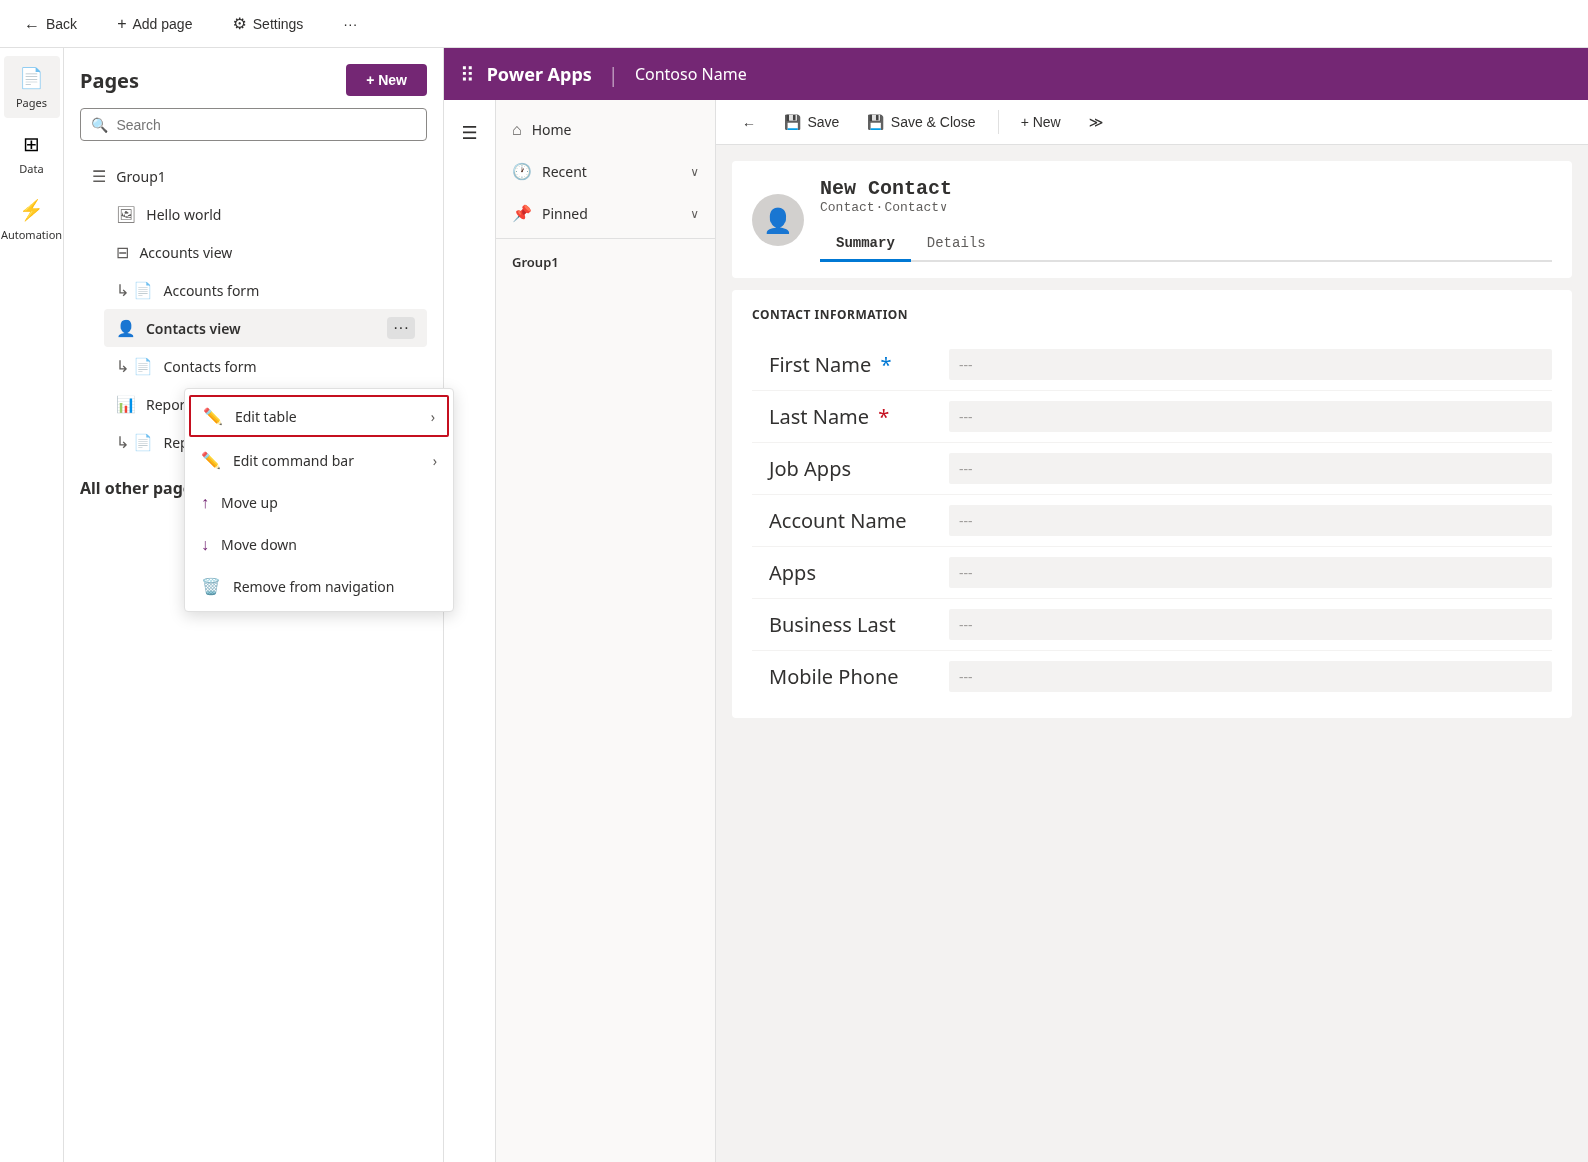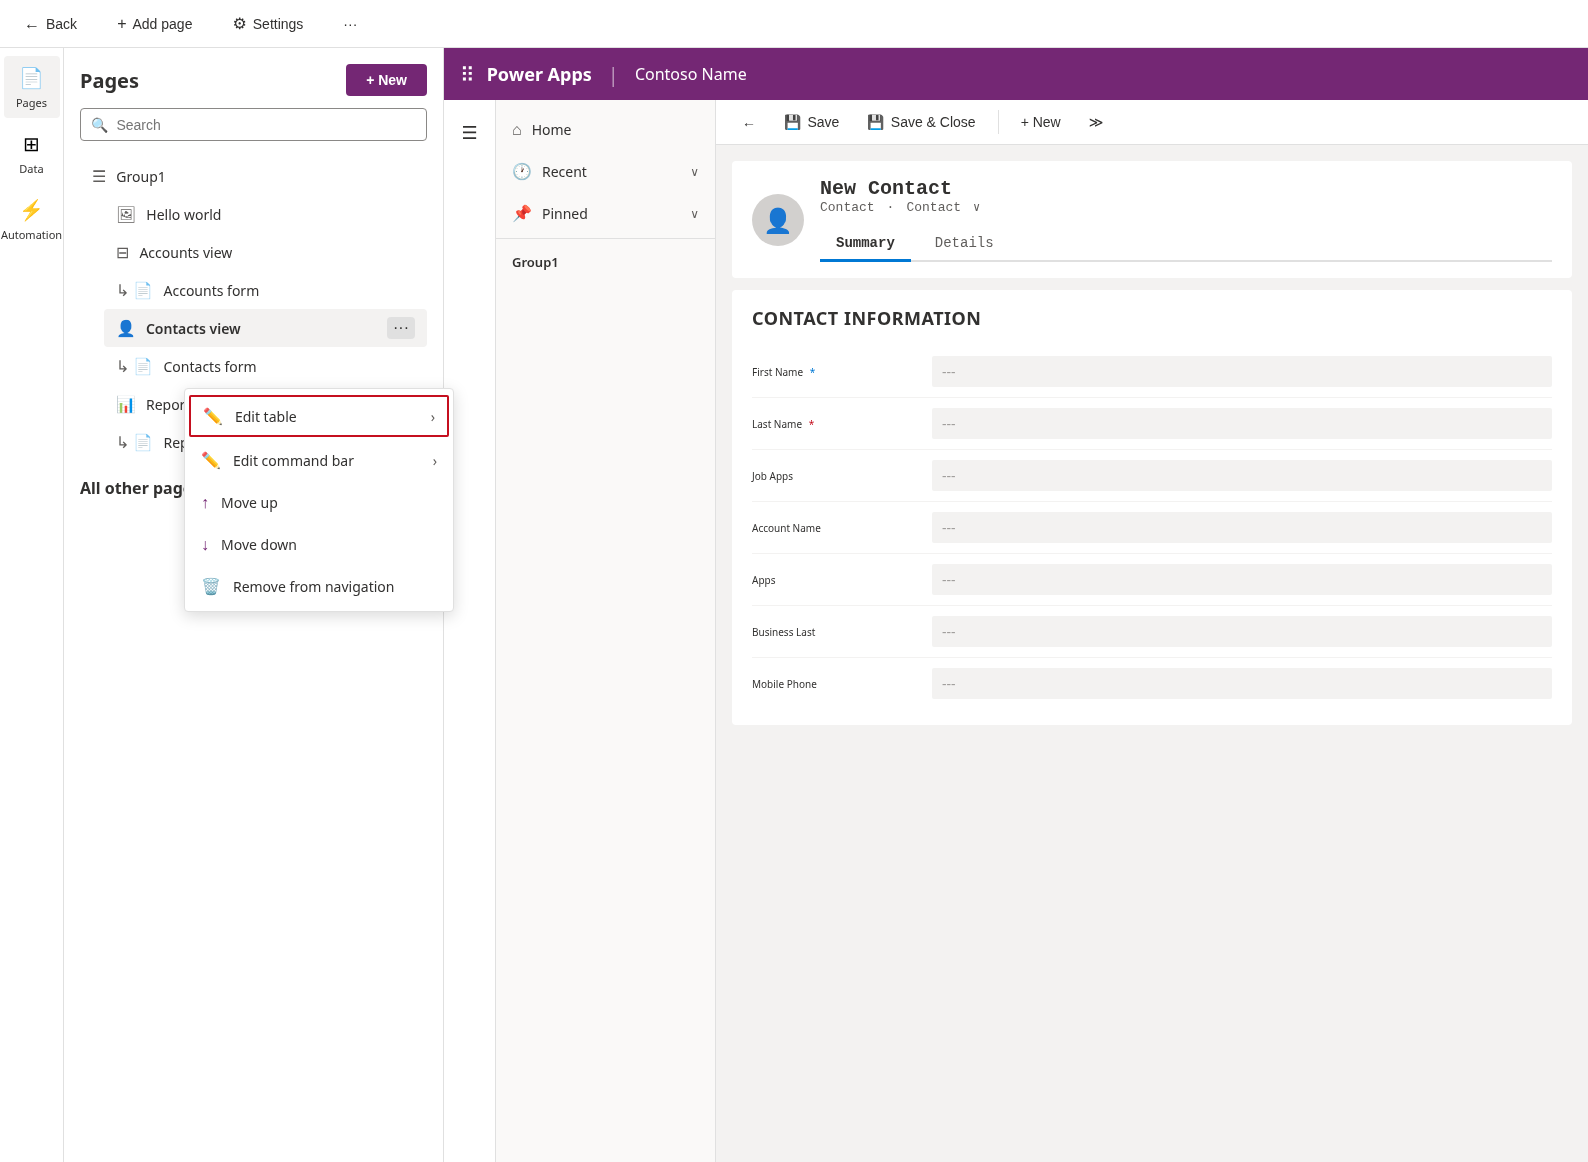"Contact" .contact-sub { gap: 12px -> 1px }
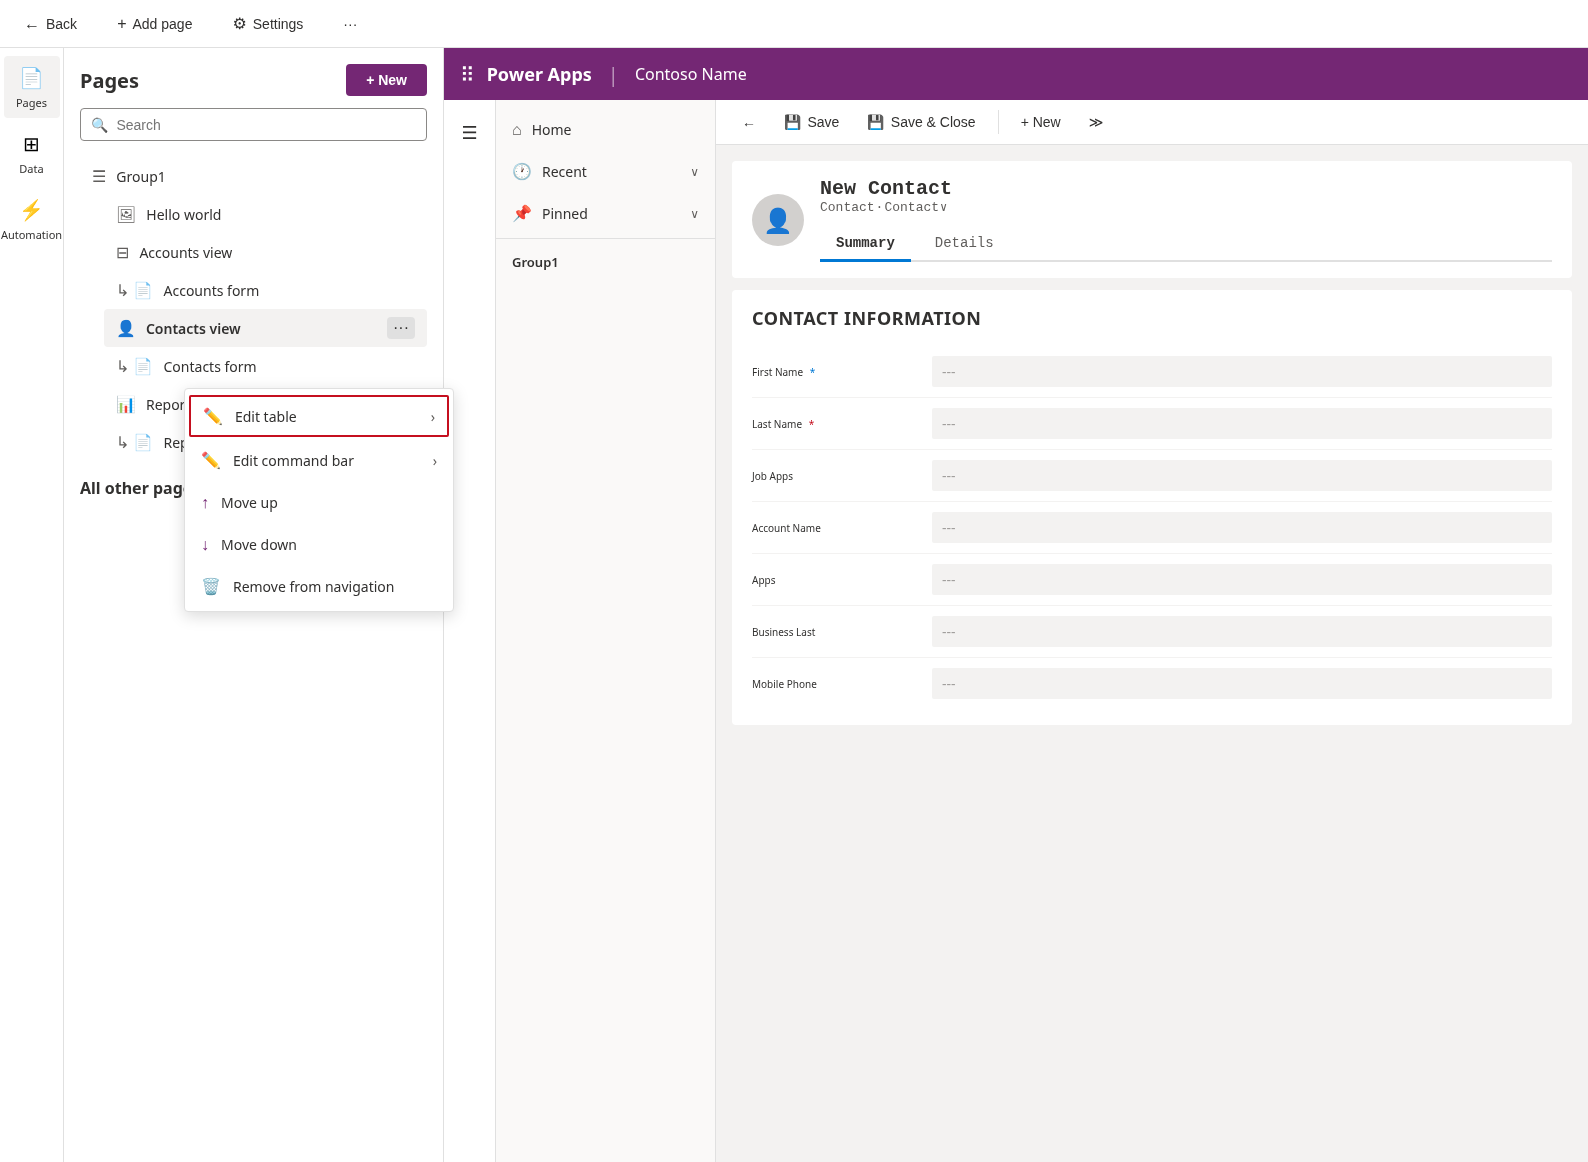"Summary" .form-tabs { gap: 8px -> 0 }
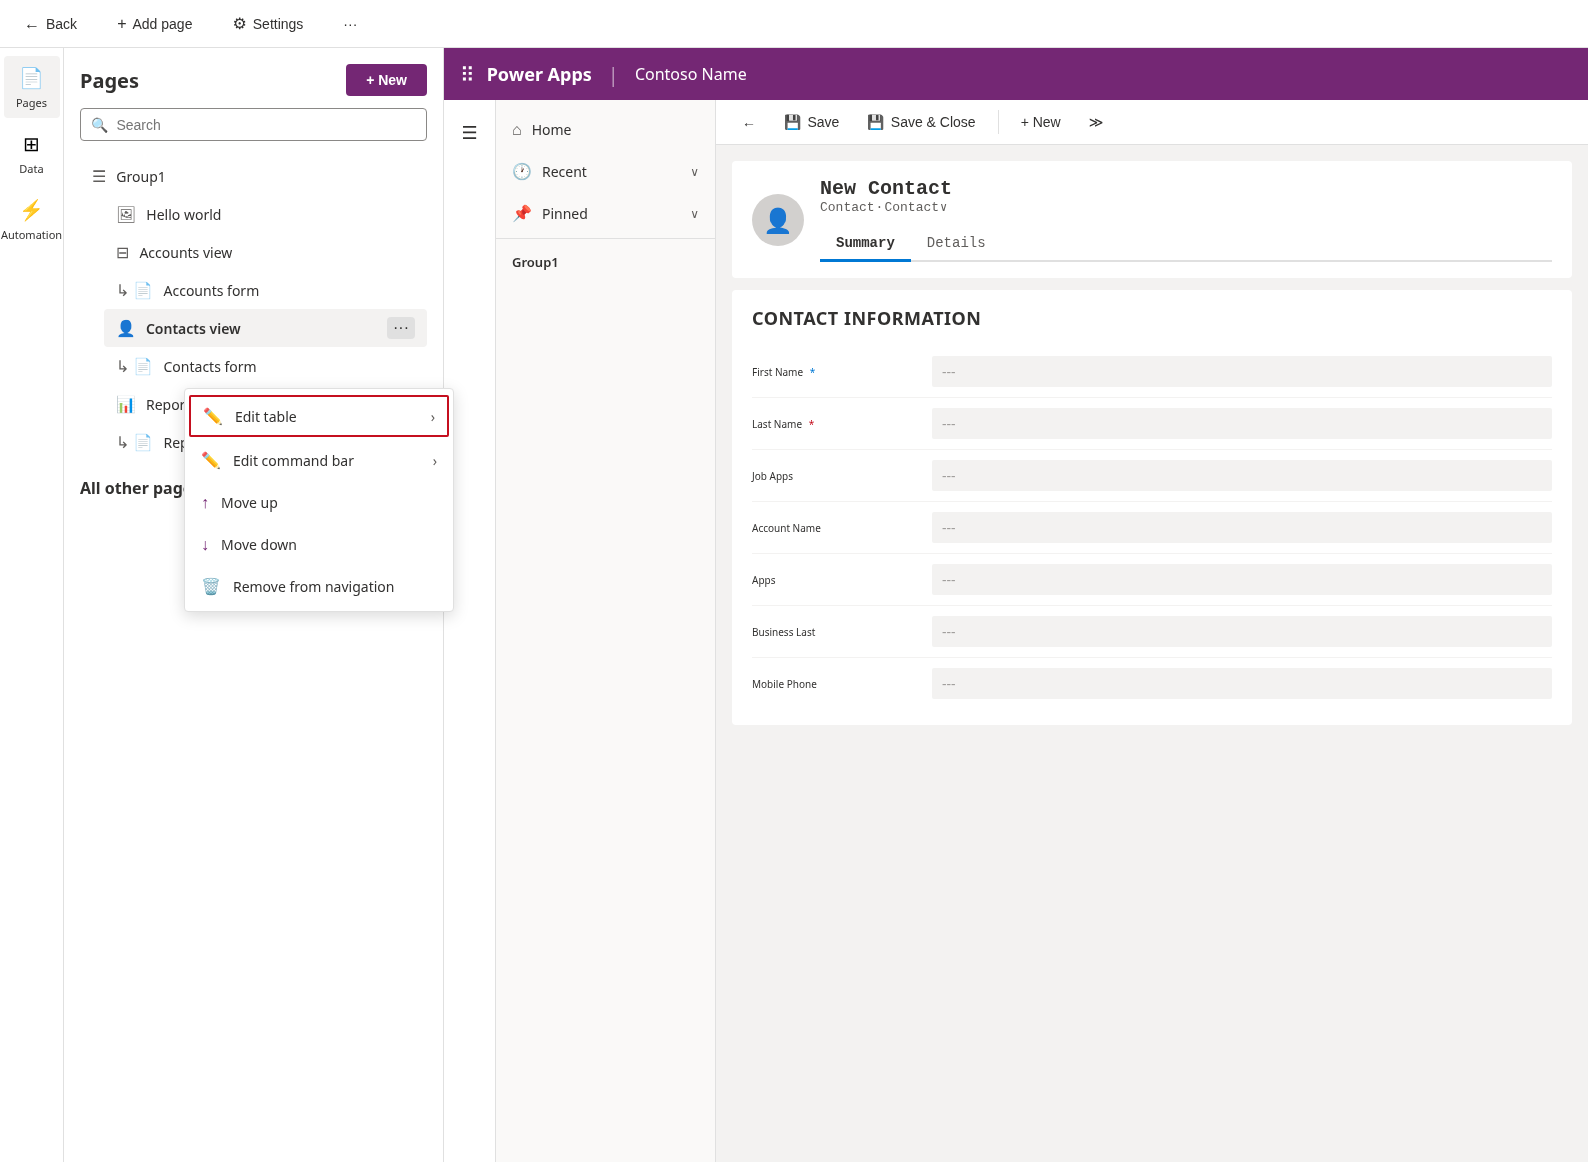"CONTACT INFORMATION" .form-section-title { font-size: 18px -> 12px }
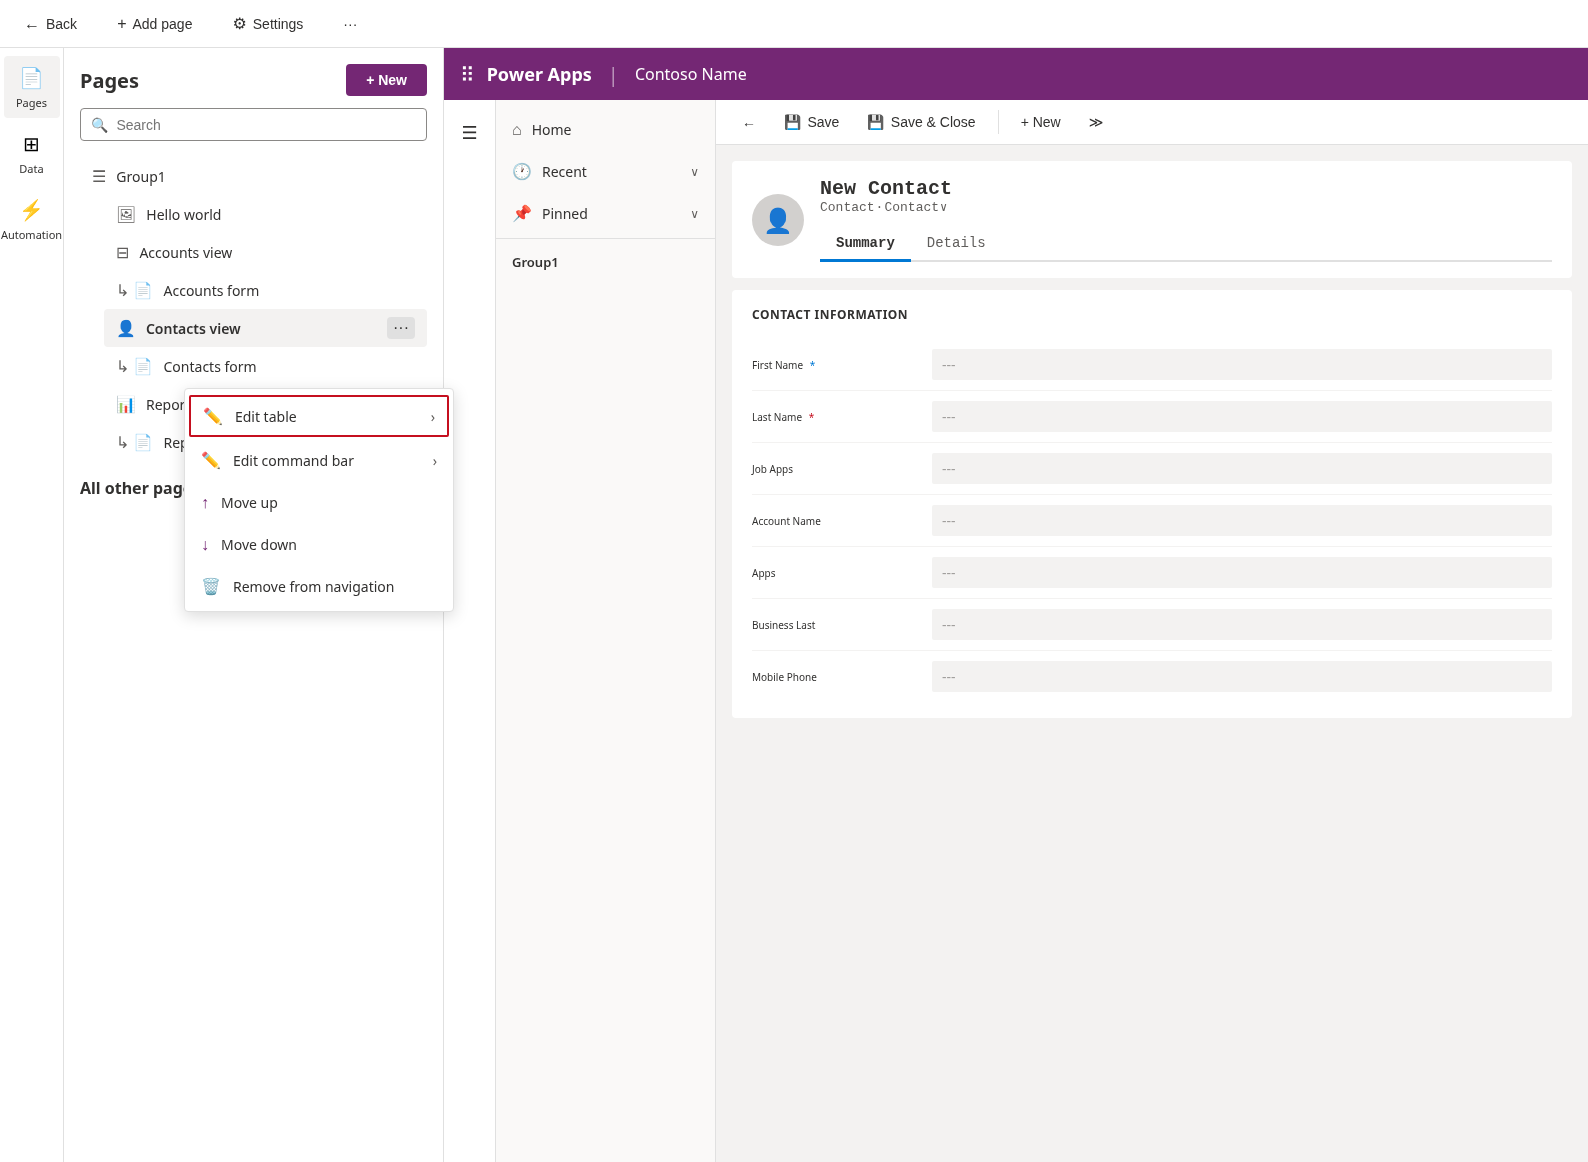"First Name *" .form-field-label { font-size: 10px -> 20px; margin-left: none -> 17px }
